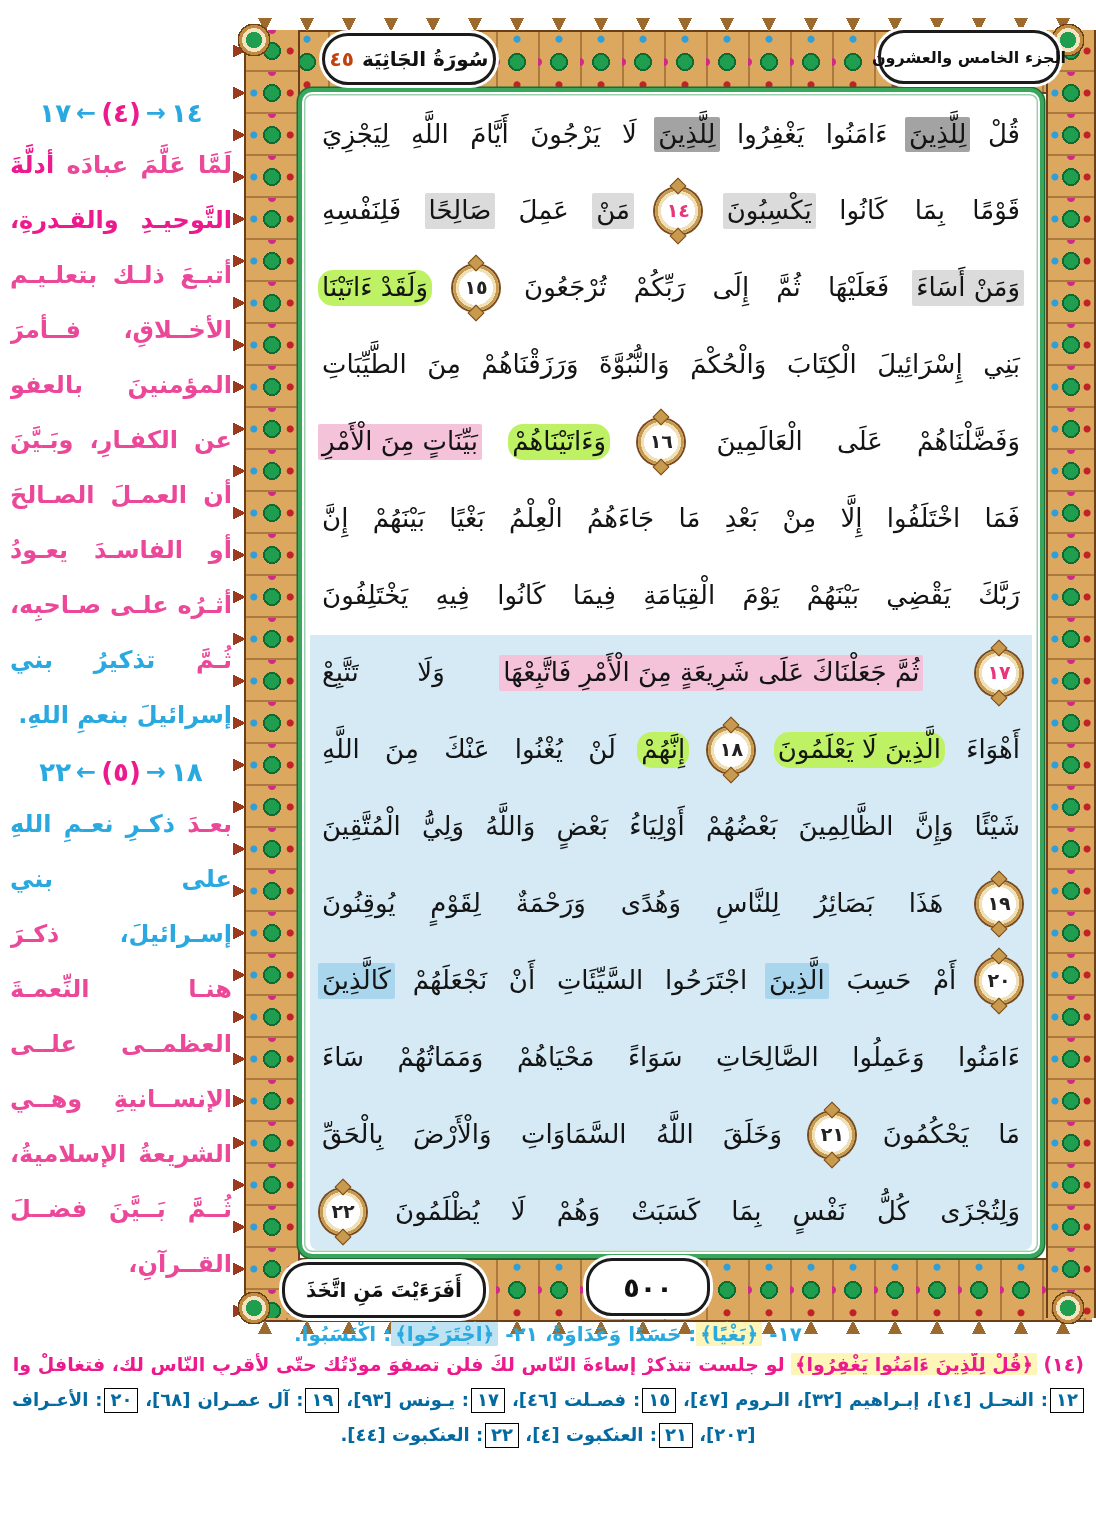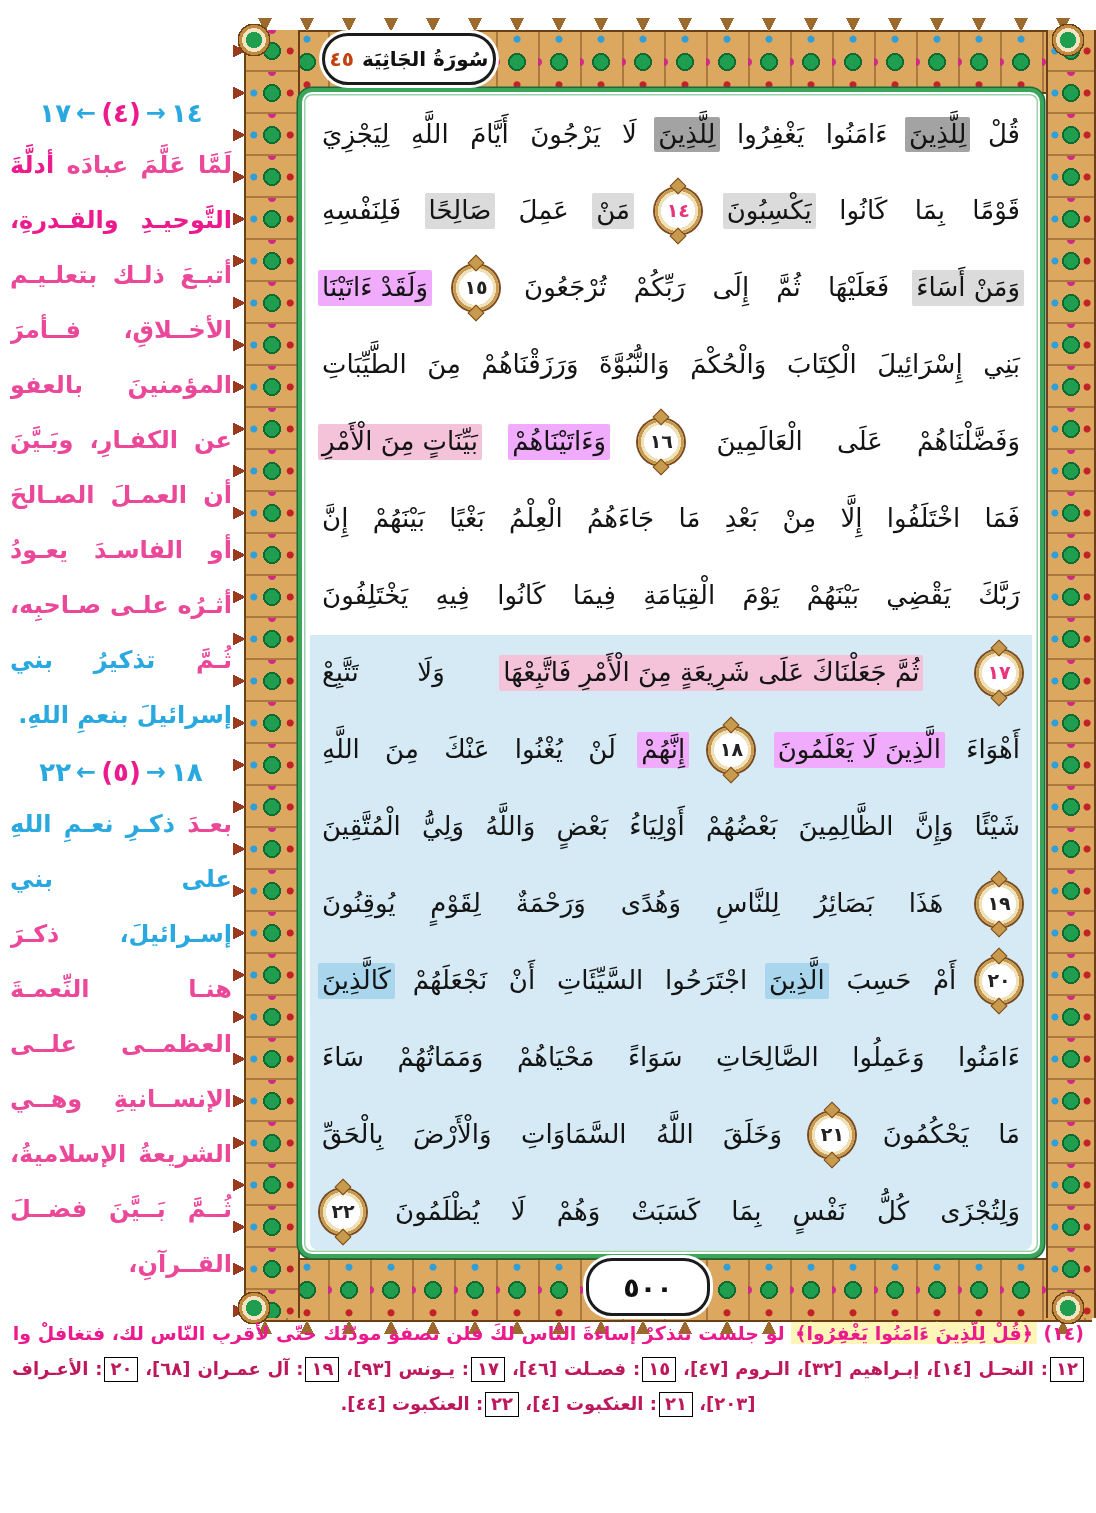"الجزء الخامس والعشرون" div.cartouche { html: none -> <div> <span>الجزء الخامس والعشرون</span> </div> }
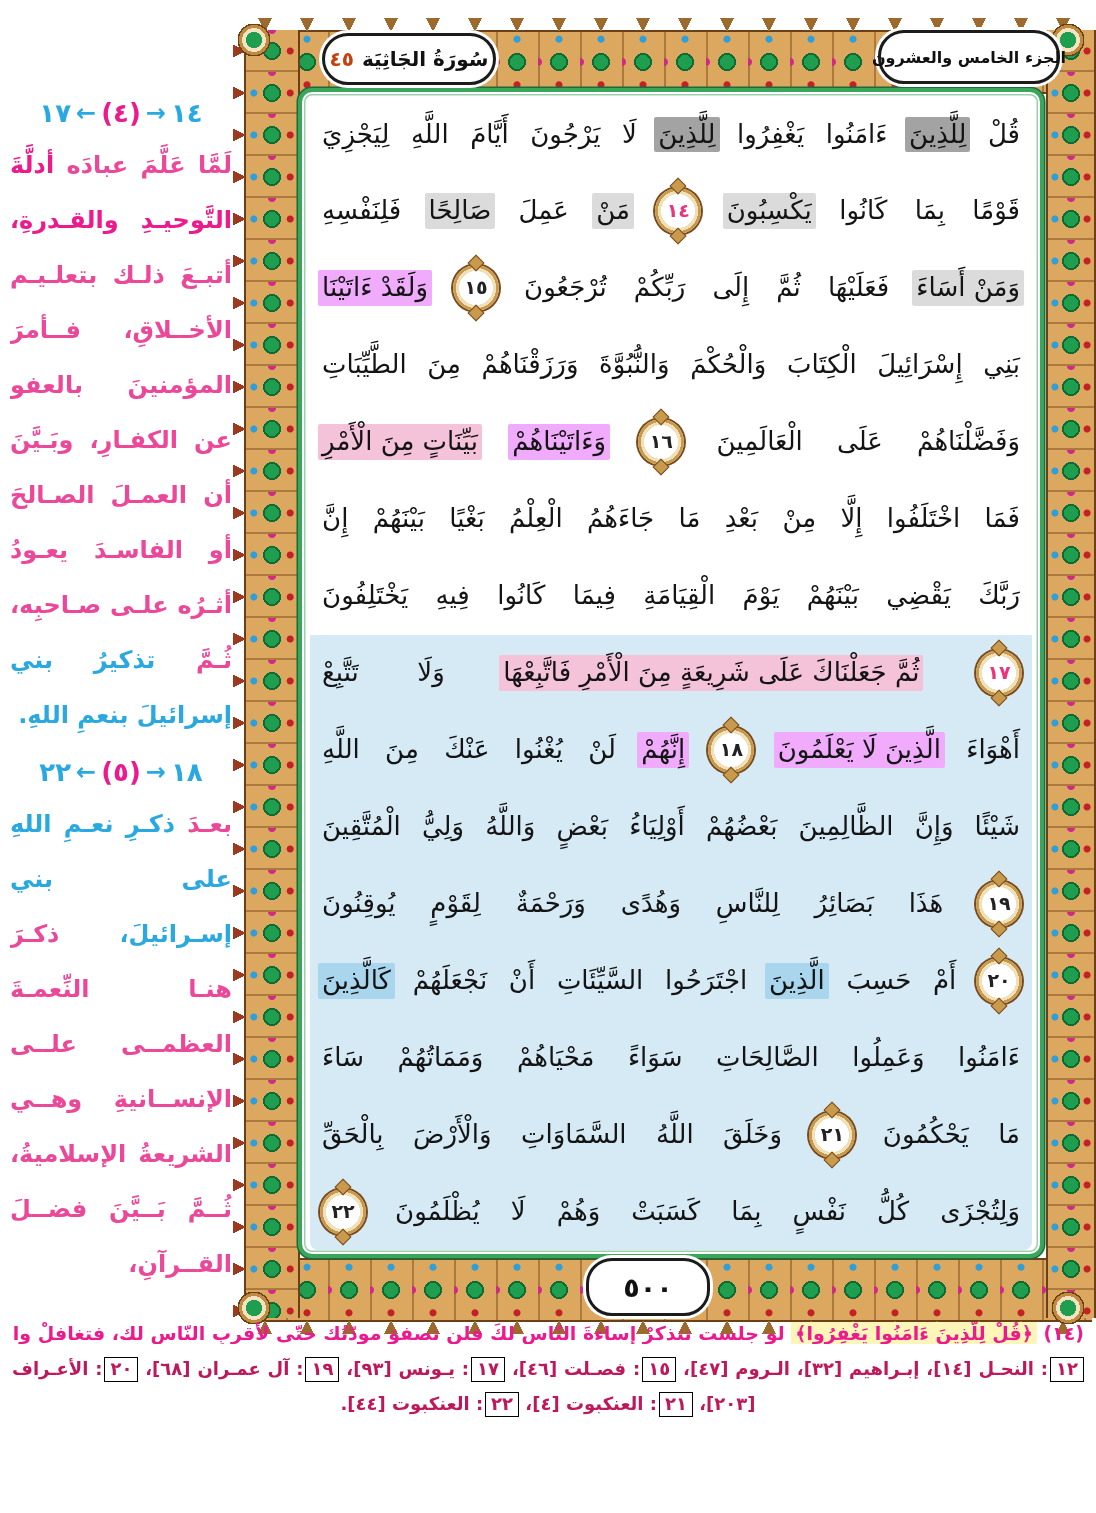"وَلَقَدْ ءَاتَيْنَا" .hl-yellow { background: #f0abfc -> #bef264; border-radius: none -> 15px }
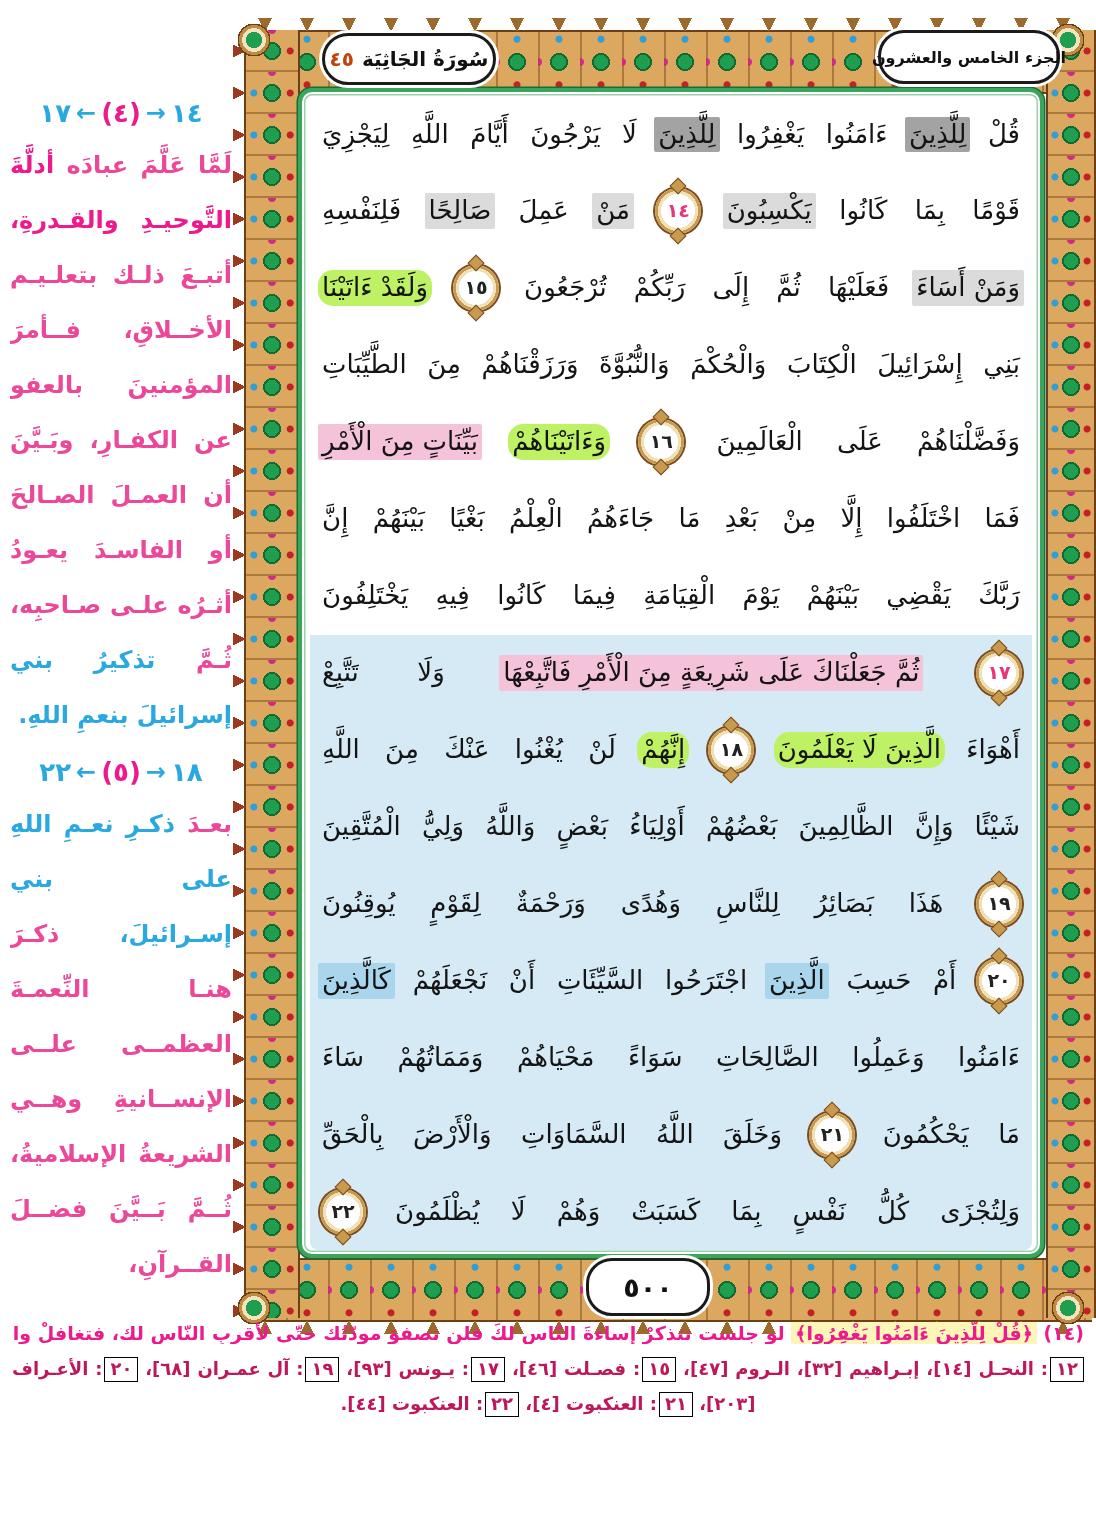"أَفَرَءَيْتَ مَنِ اتَّخَذَ" div.cartouche { html: none -> <div> <span>أَفَرَءَيْتَ مَنِ اتَّخَذَ</span> </div> }
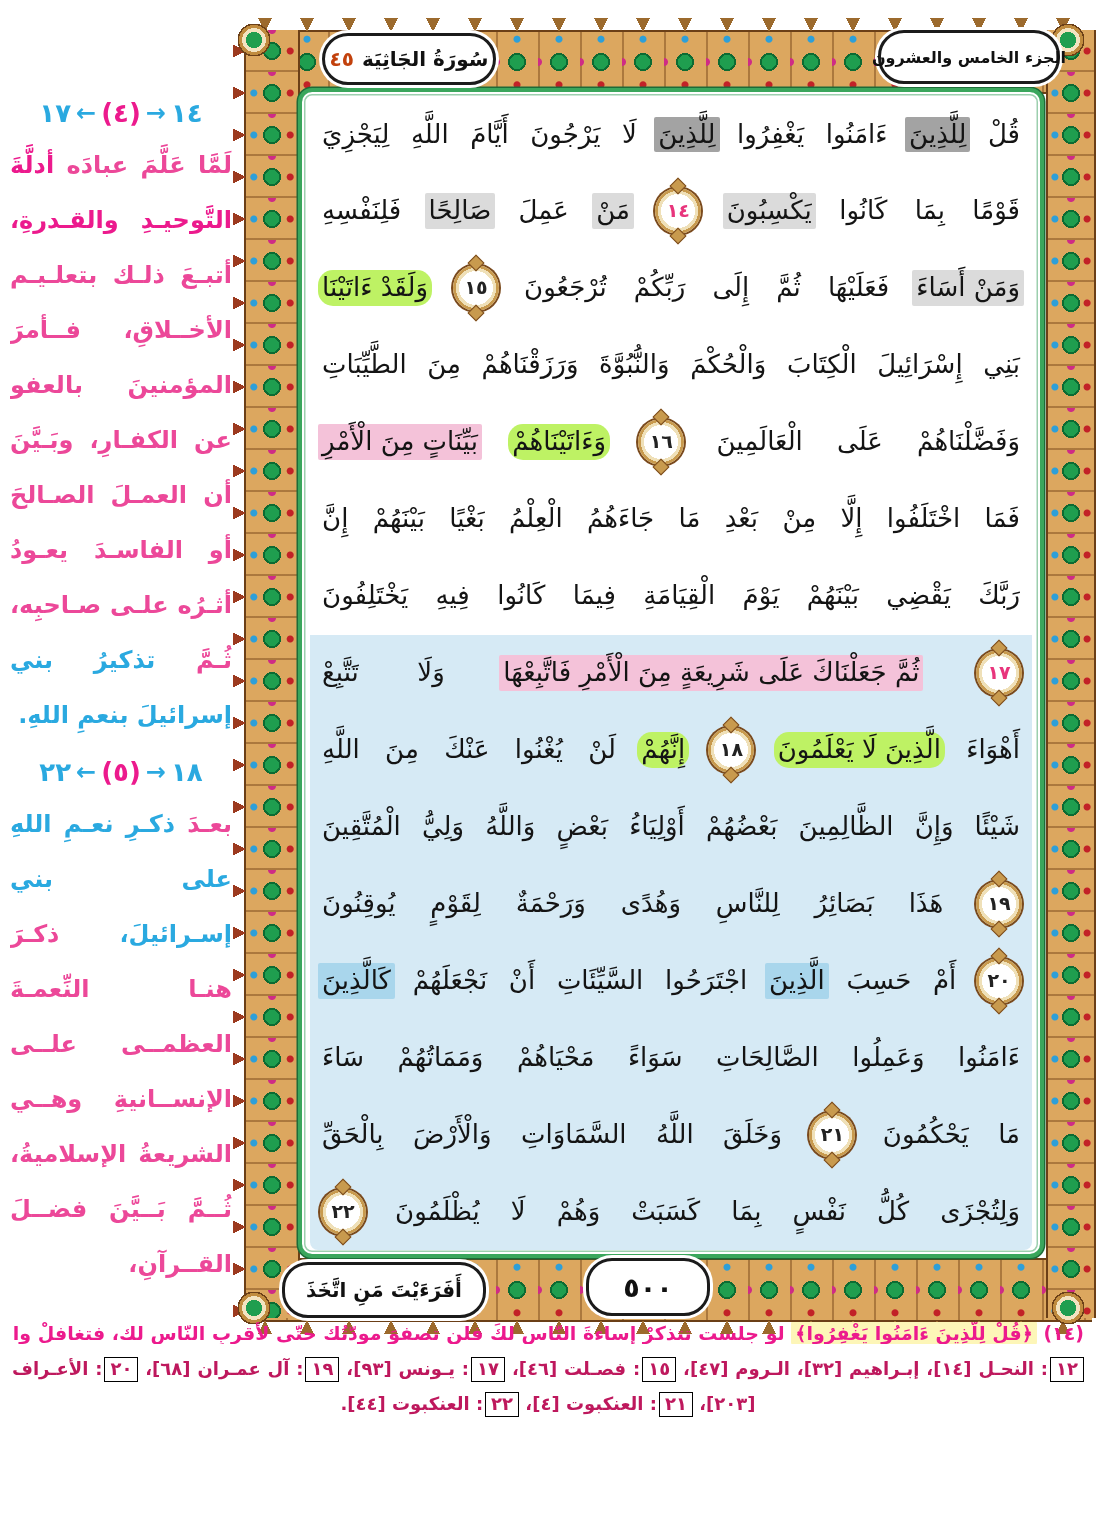"١٧- ﴿بَغْيًا﴾: حَسَدًا وَعَدَاوَةً، ٢١-" div.fn { html: none -> <div><span>١٧- </span><span>﴿بَغْيًا﴾</span><span>: حَسَدًا وَعَدَاوَةً، ٢١- </span><span>﴿اجْتَرَحُوا﴾</span><span>: اكْتَسَبُوا.</span></div> }
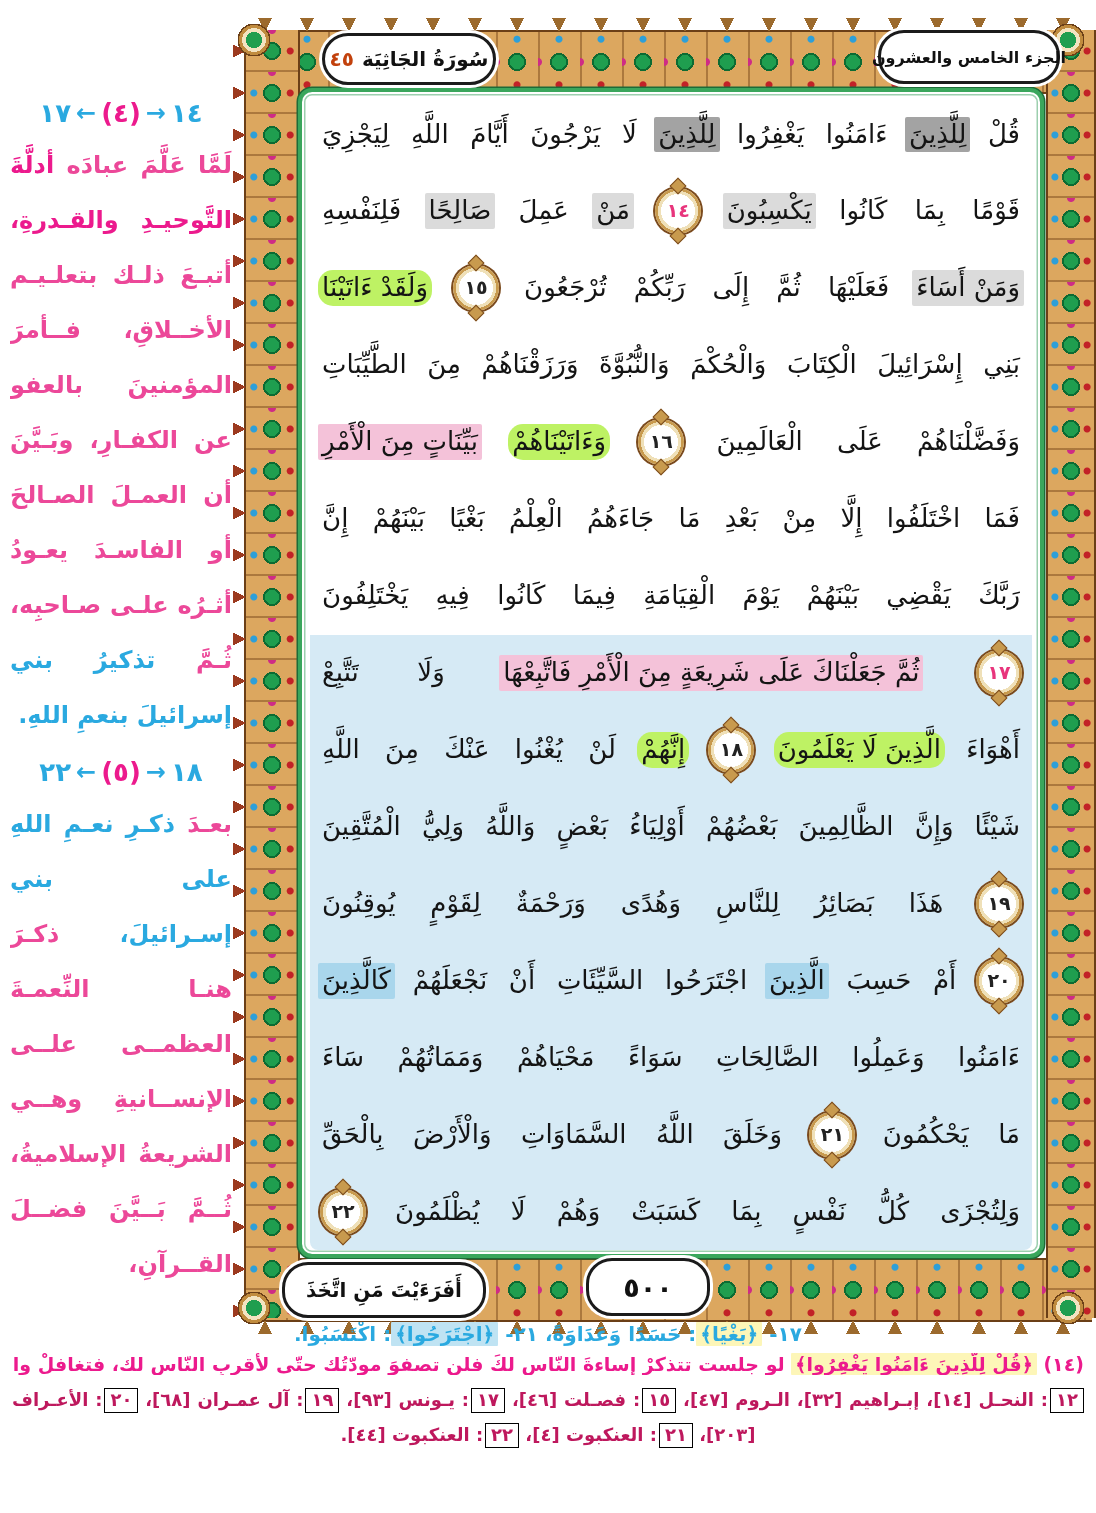"١٢: النحـل [١٤]، إبـراهيم [٣٢]،" .refs { color: #be185d -> #0369a1 }
